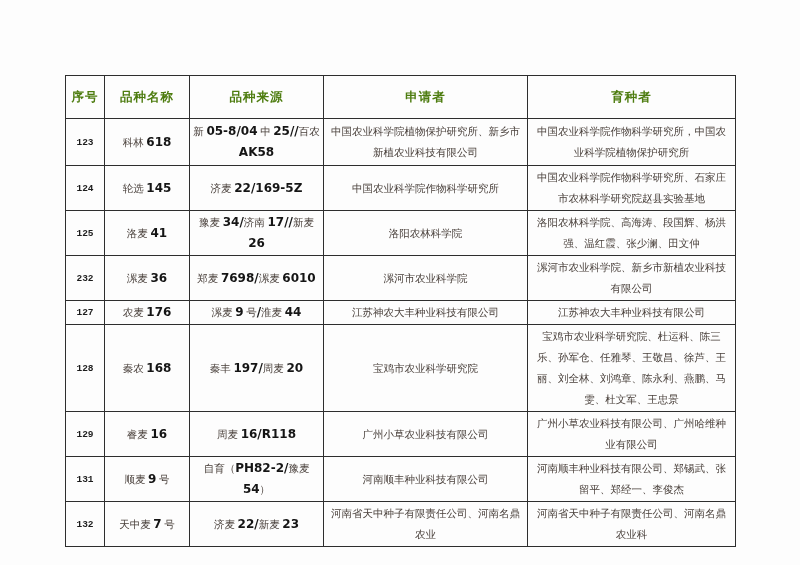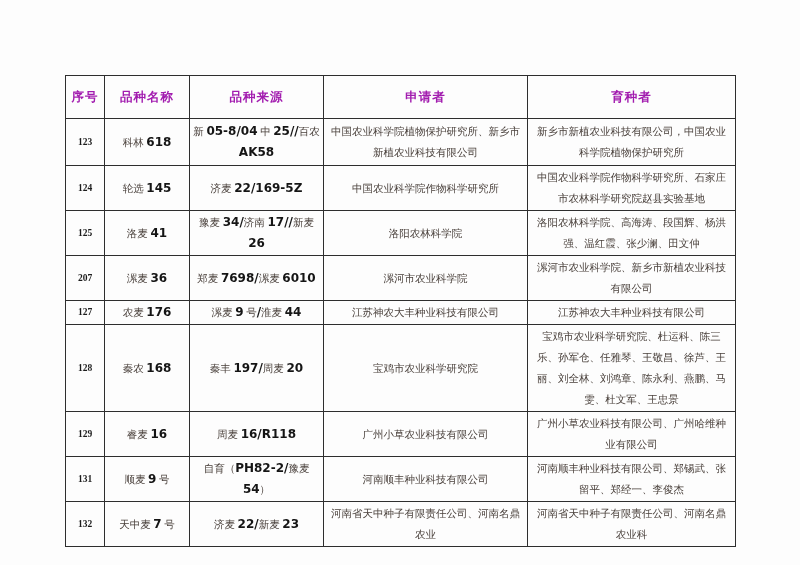"序号" .tbl th { color: #a21caf -> #4d7c0f }
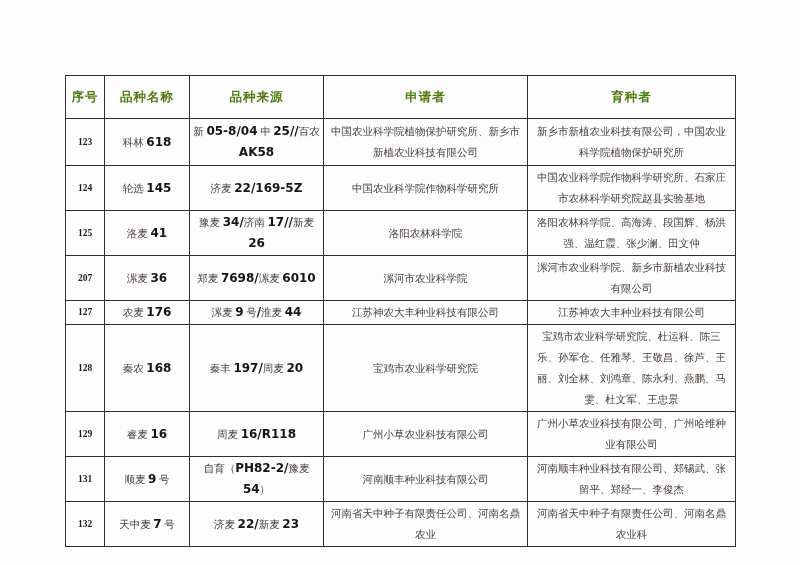"新乡市新植农业科技有限公司，中国农业科学院植物保护研究所" td.left { text: 新乡市新植农业科技有限公司 -> 中国农业科学院作物科学研究所 }
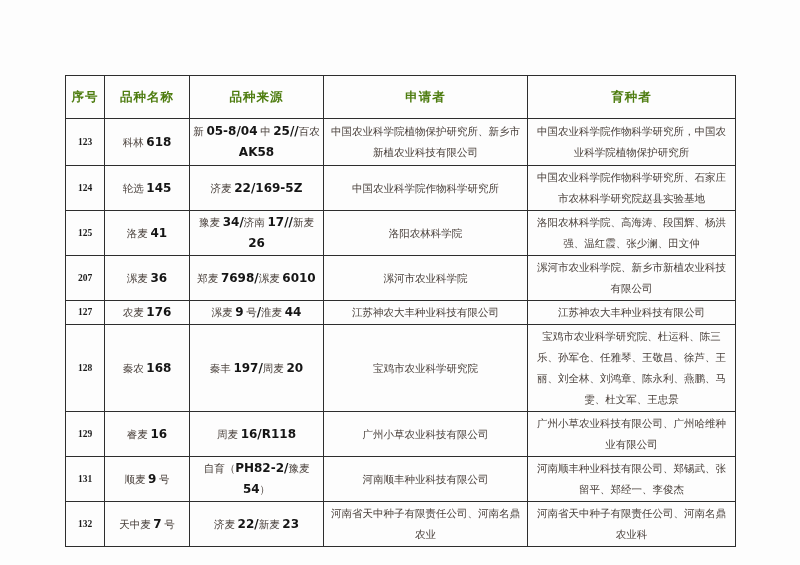"123" td.serial { font-family: Liberation Serif, serif -> Liberation Mono, monospace }
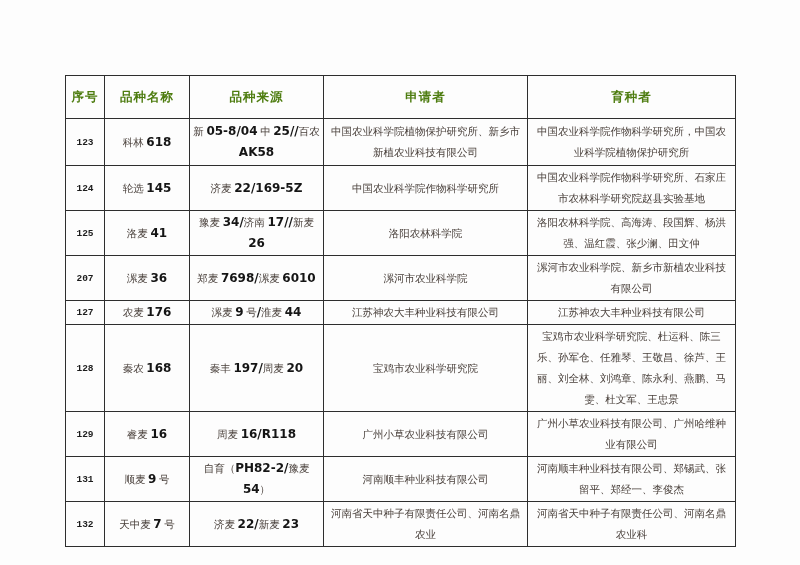"207" td.serial { text: 207 -> 232 }
